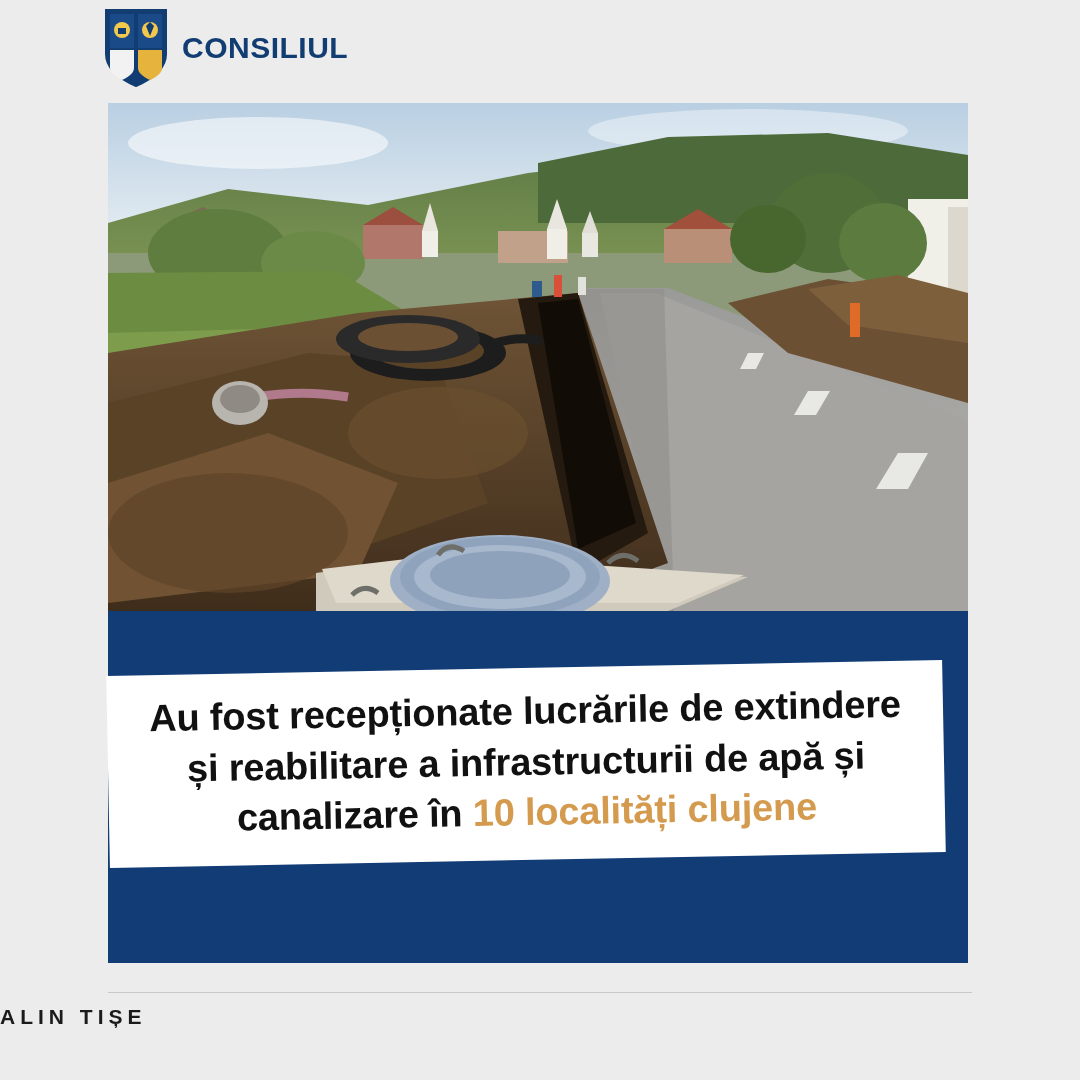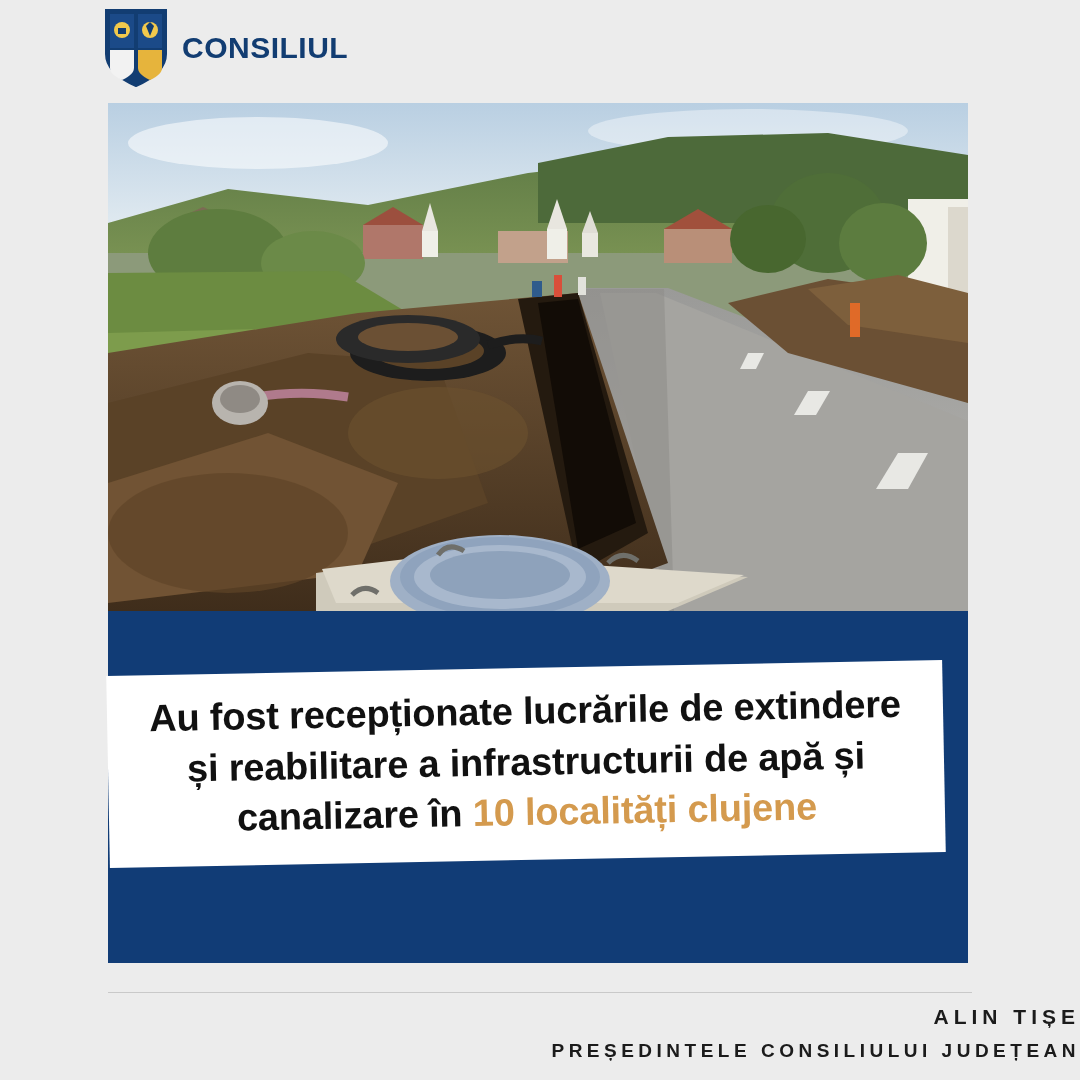"ALIN TIȘE" .footer { text-align: right -> left }
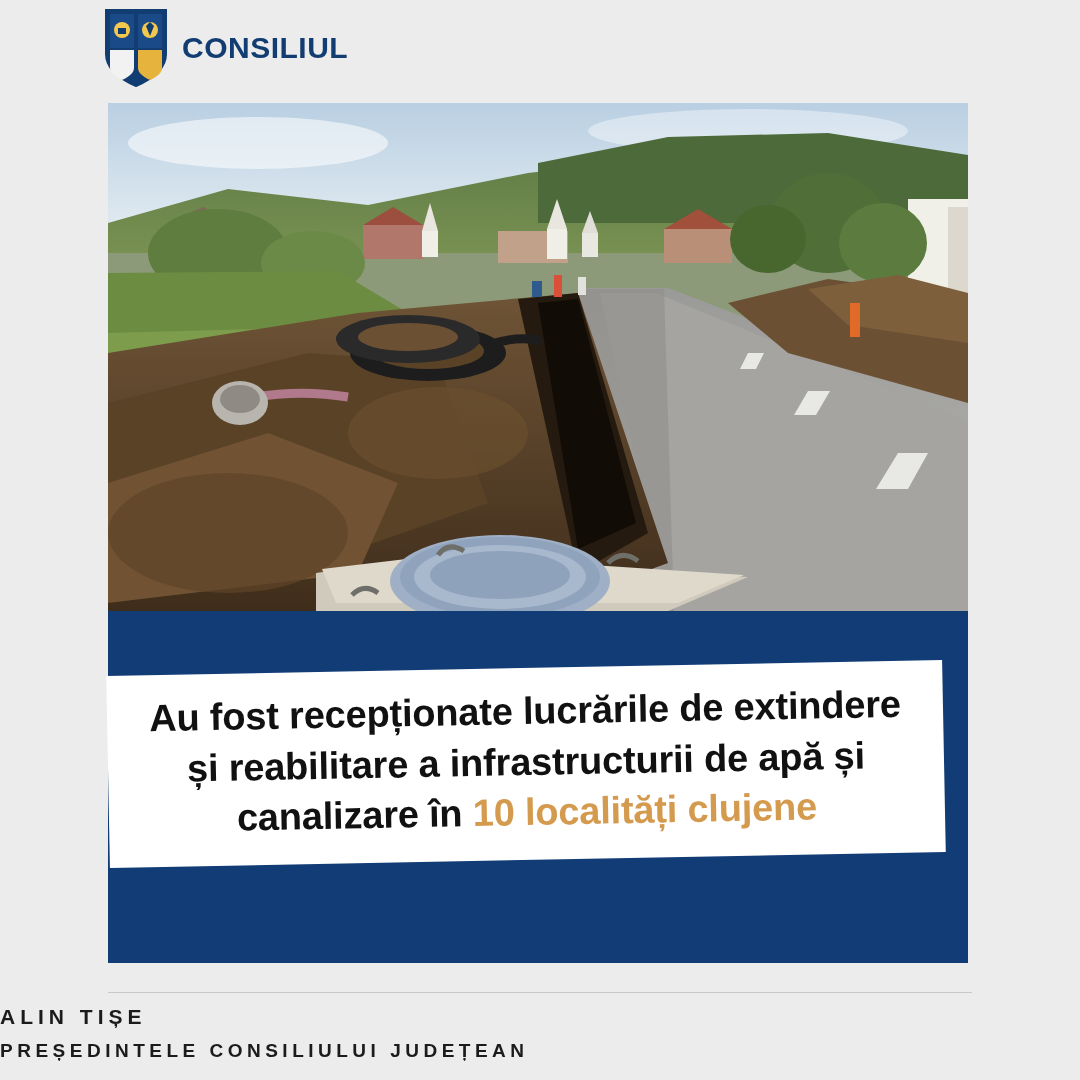"PREȘEDINTELE CONSILIULUI JUDEȚEAN" div.footer-role { html: <div>PREȘEDINTELE CONSILIULUI JUDEȚEAN</div> -> none }
